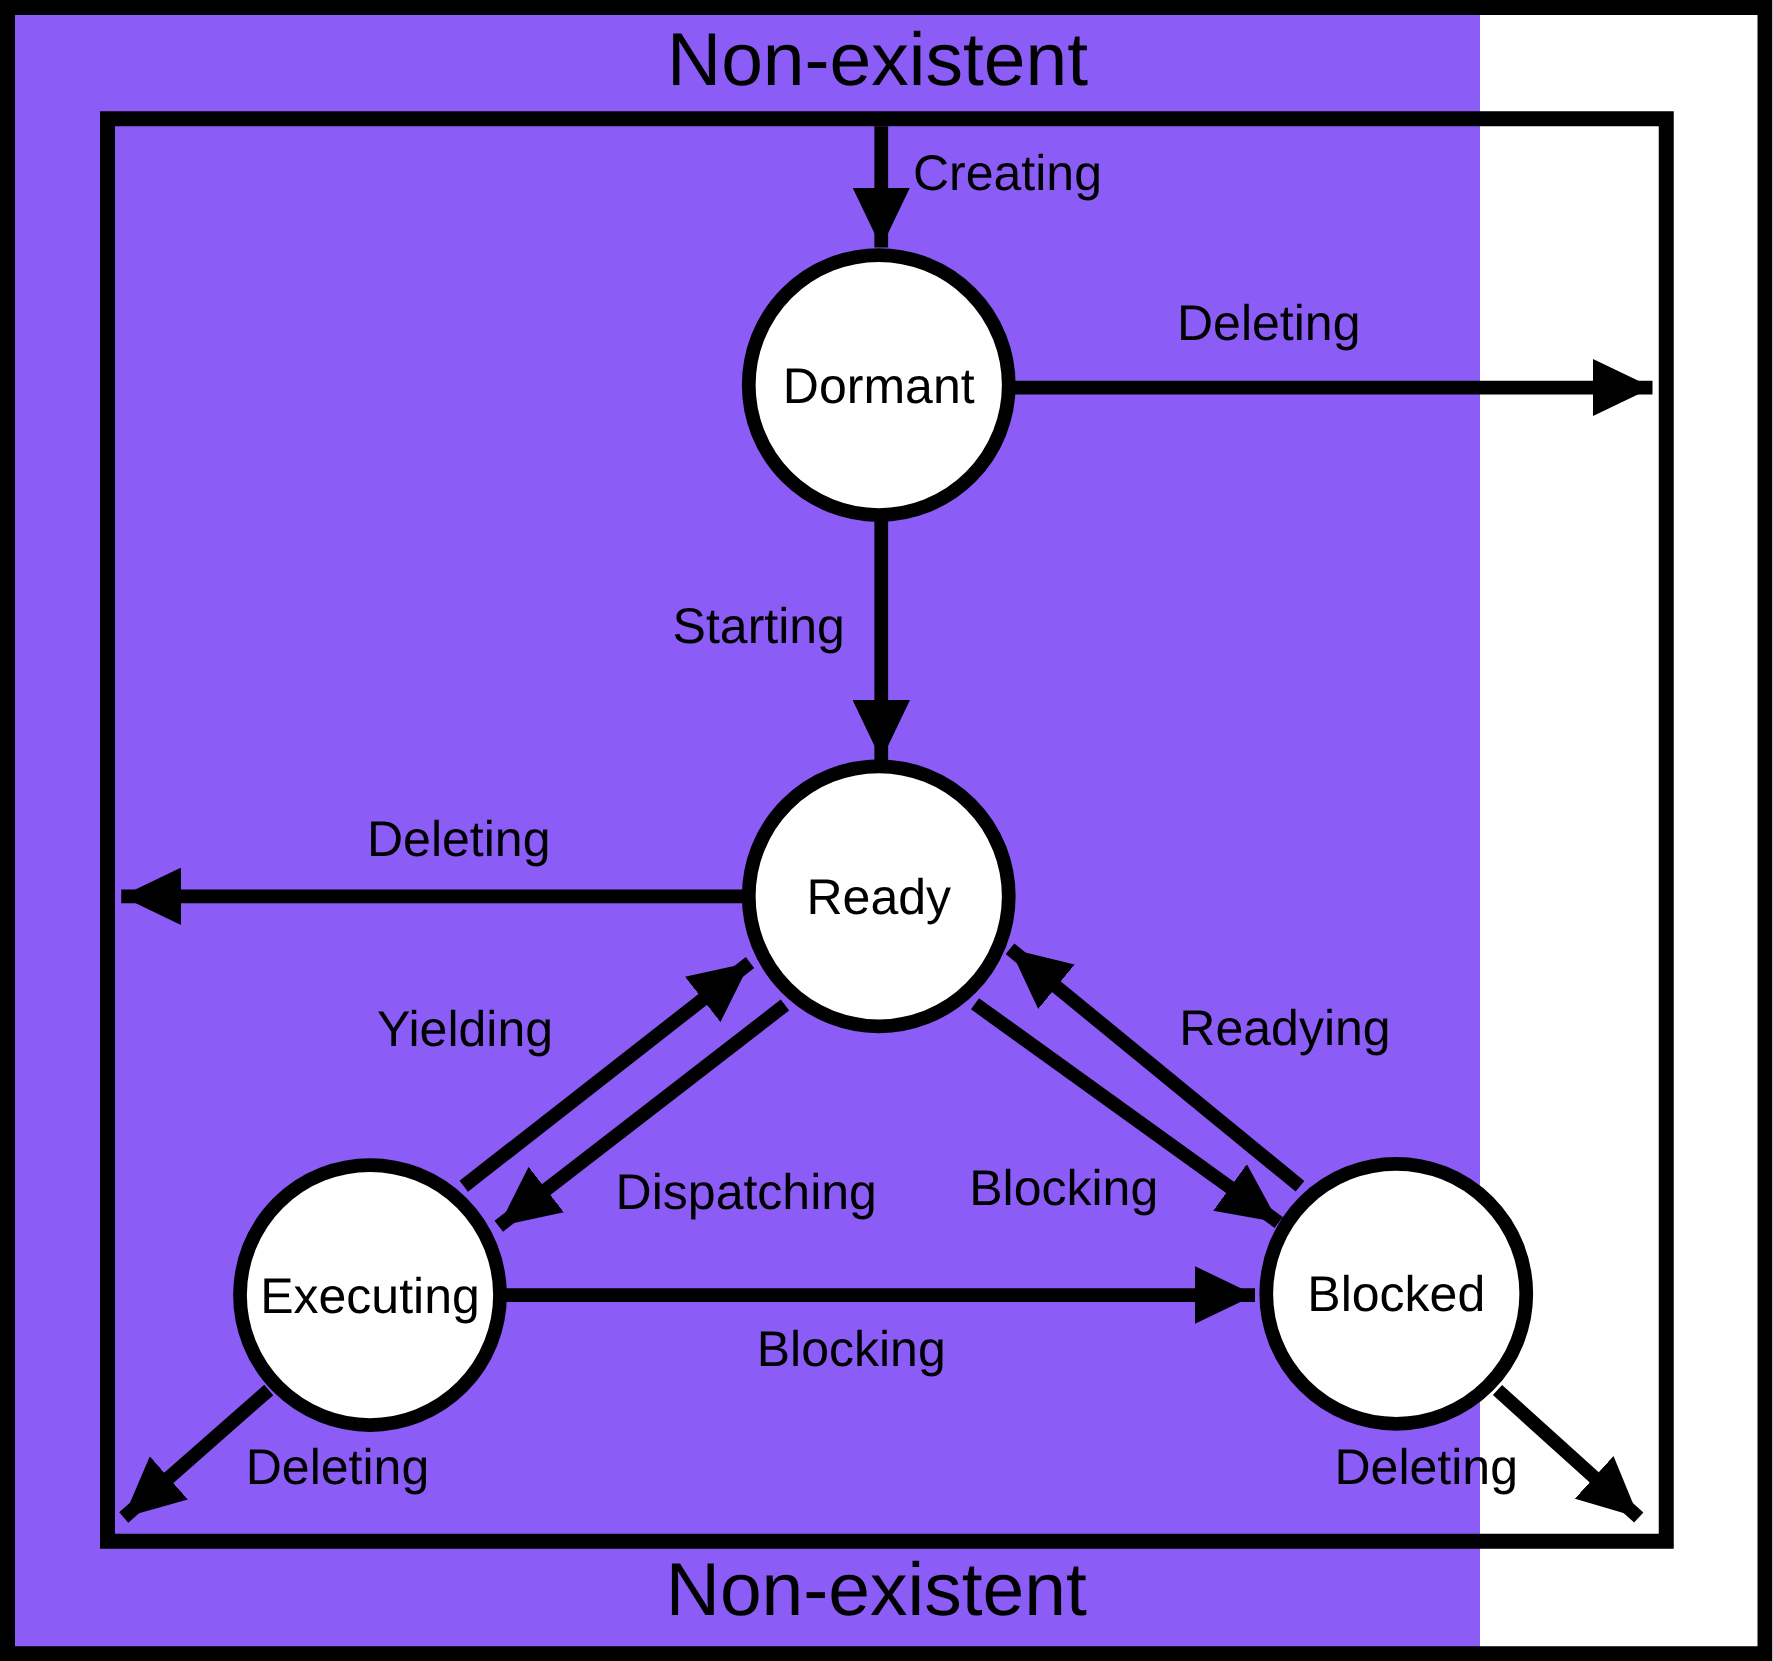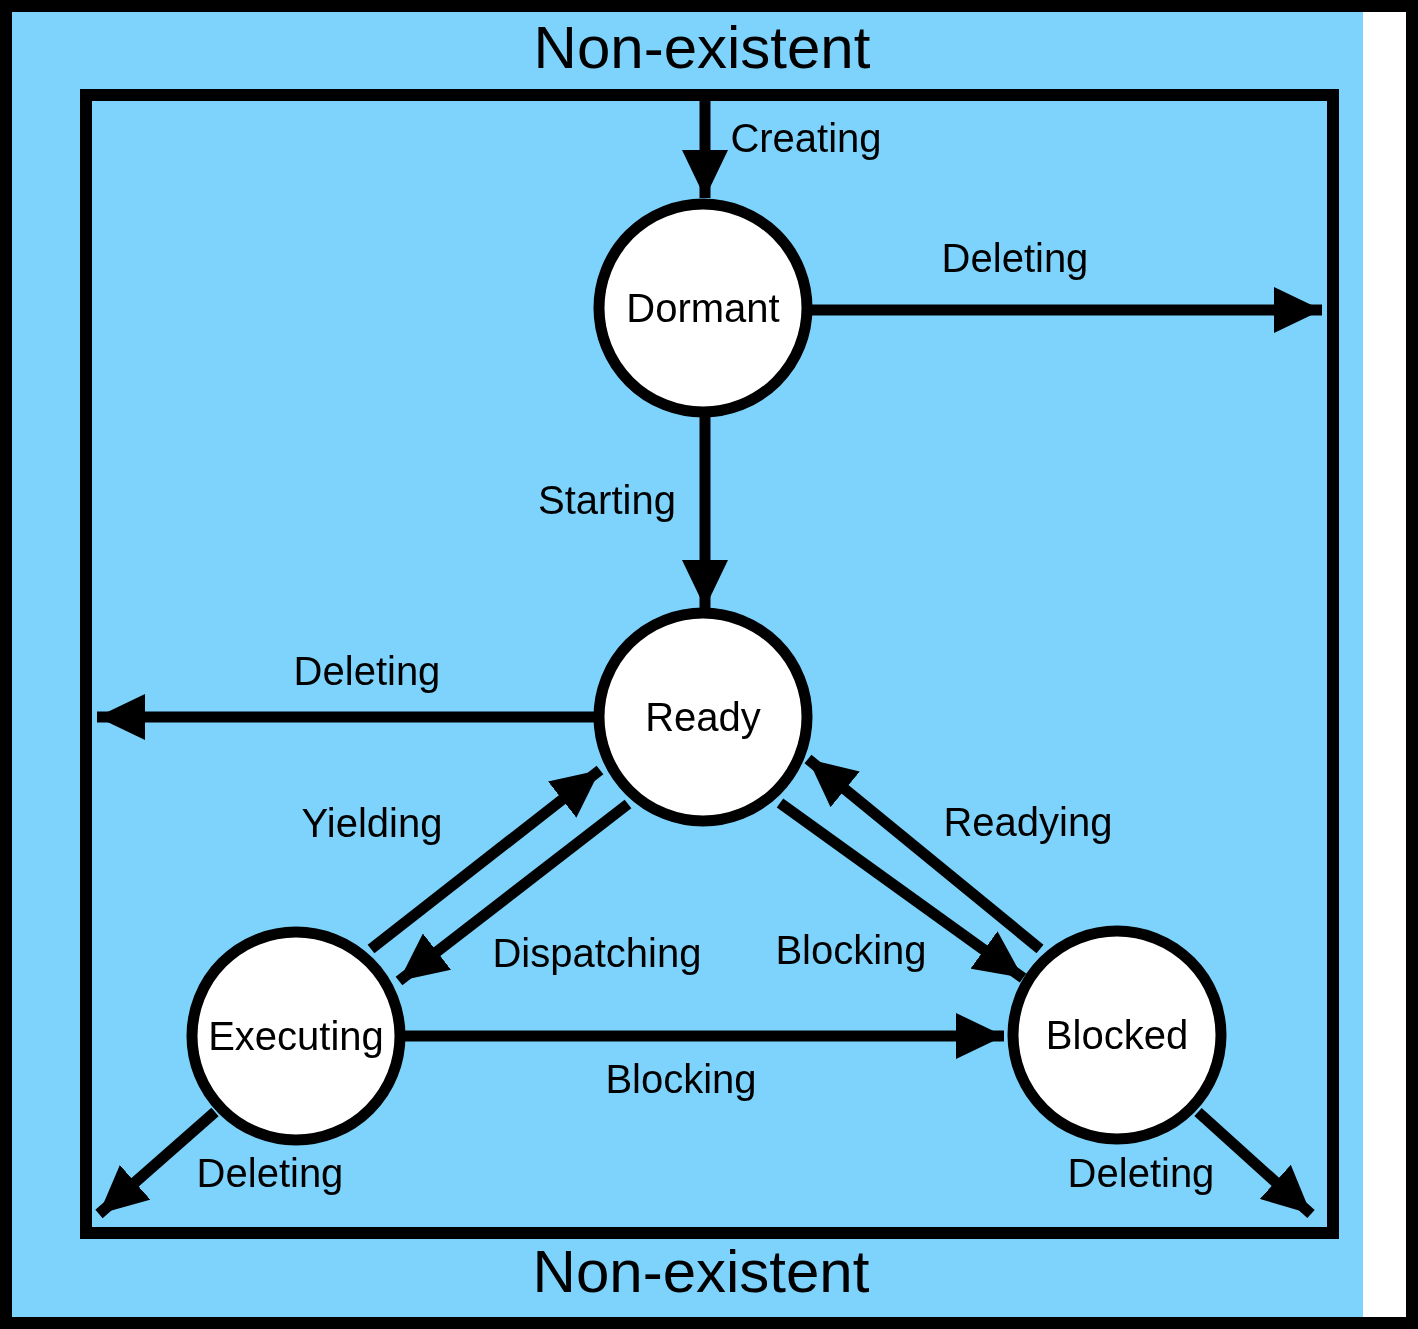"Non-existent" .stage { background: #7dd3fc -> #8b5cf6; width: 1363px -> 1184px }
